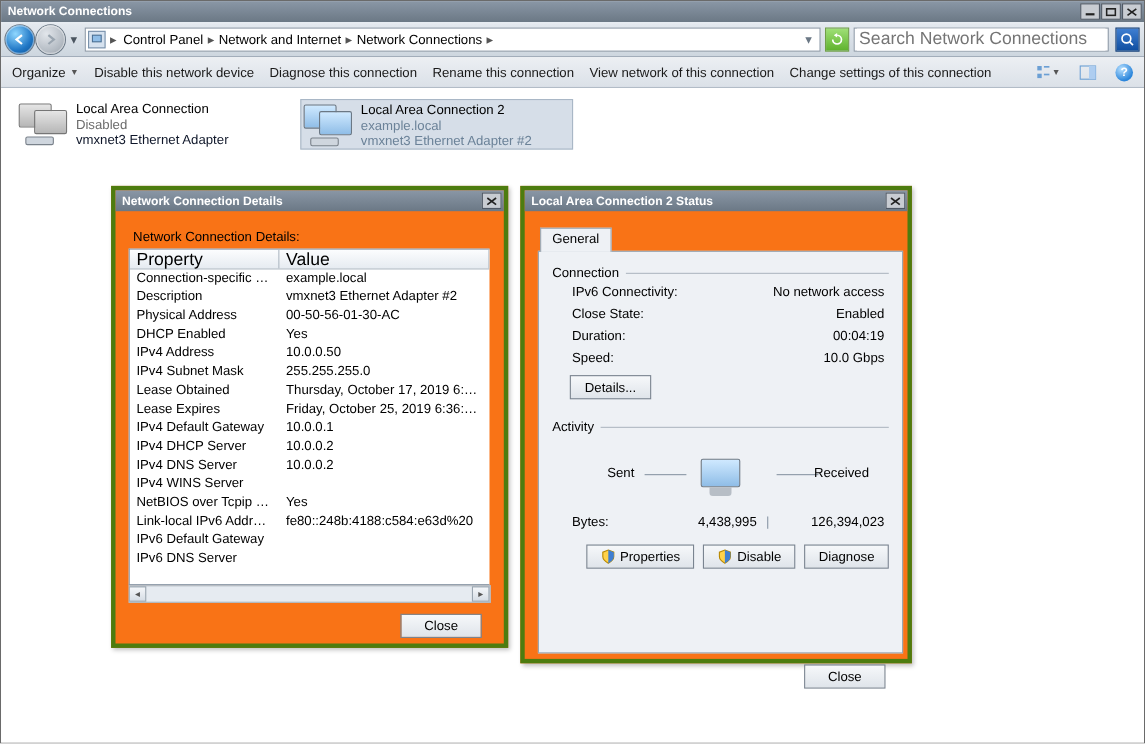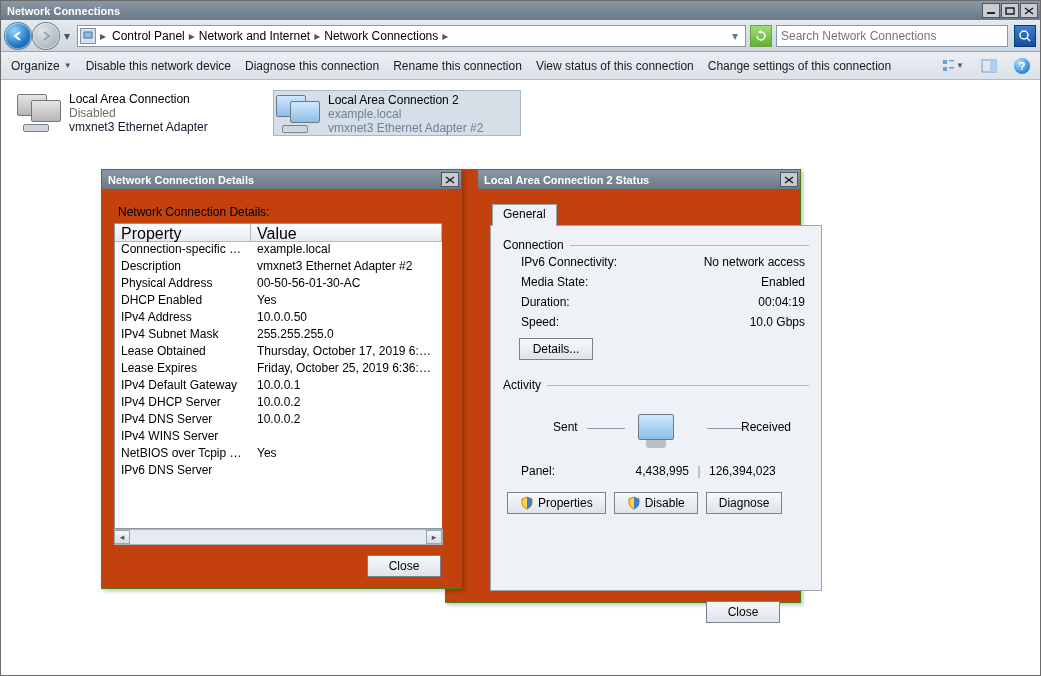"Search Network Connections" .searchbar input { font-size: 12px -> 16px }
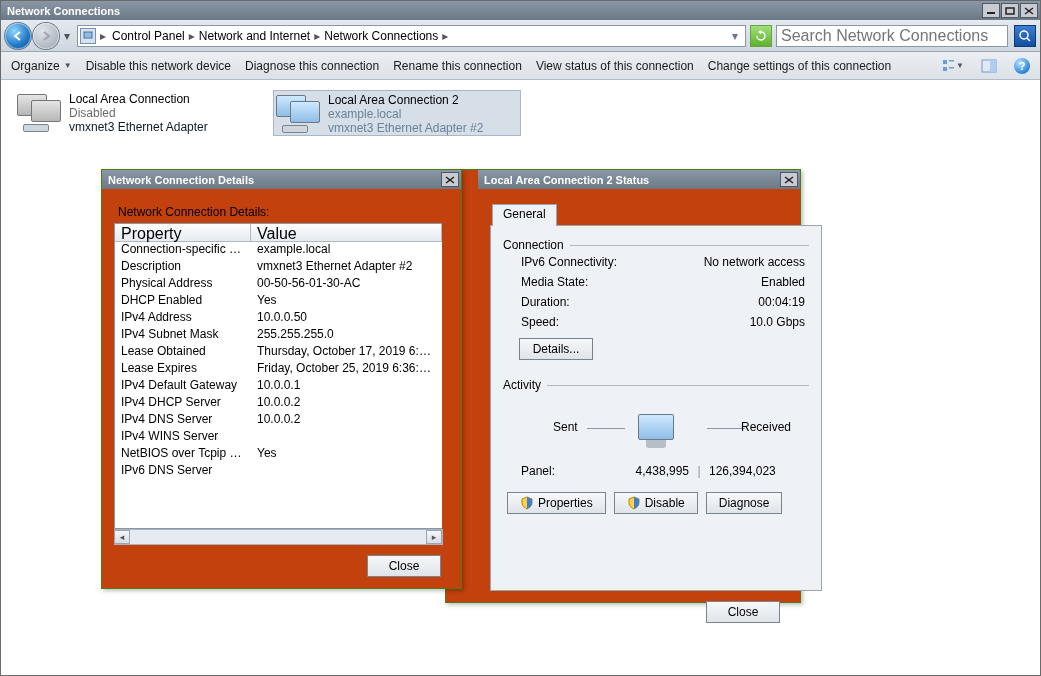"View status of this connection" span { text: status -> network }
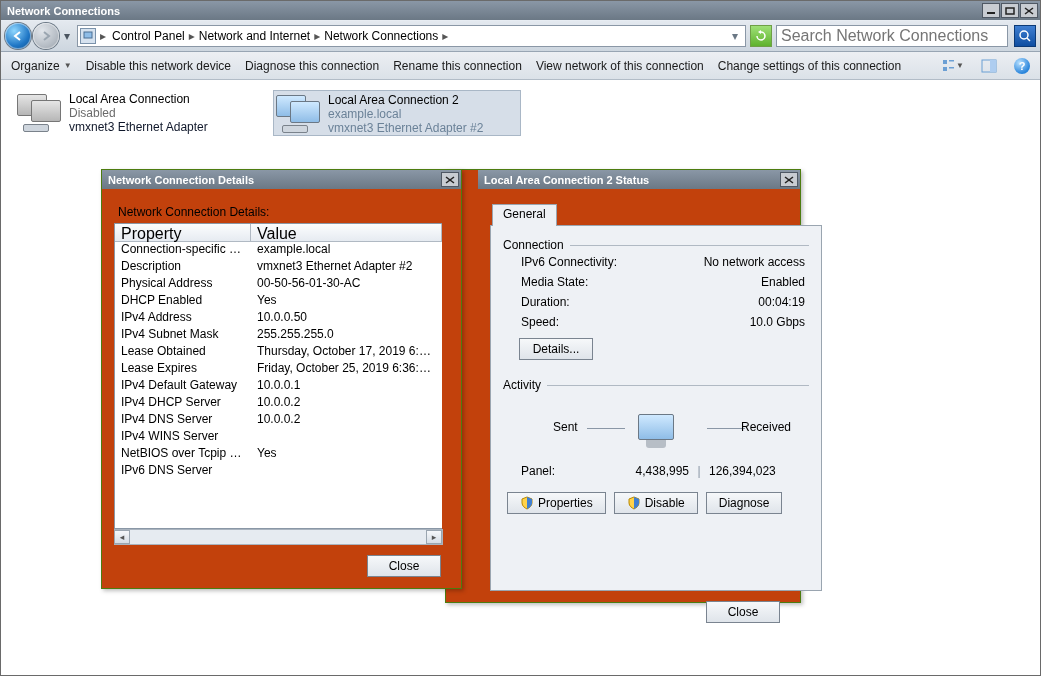"Network Connection Details" .dialog { background: #c2410c -> #f97316; border: 1px solid #4d7c0f -> 4px solid #4d7c0f }
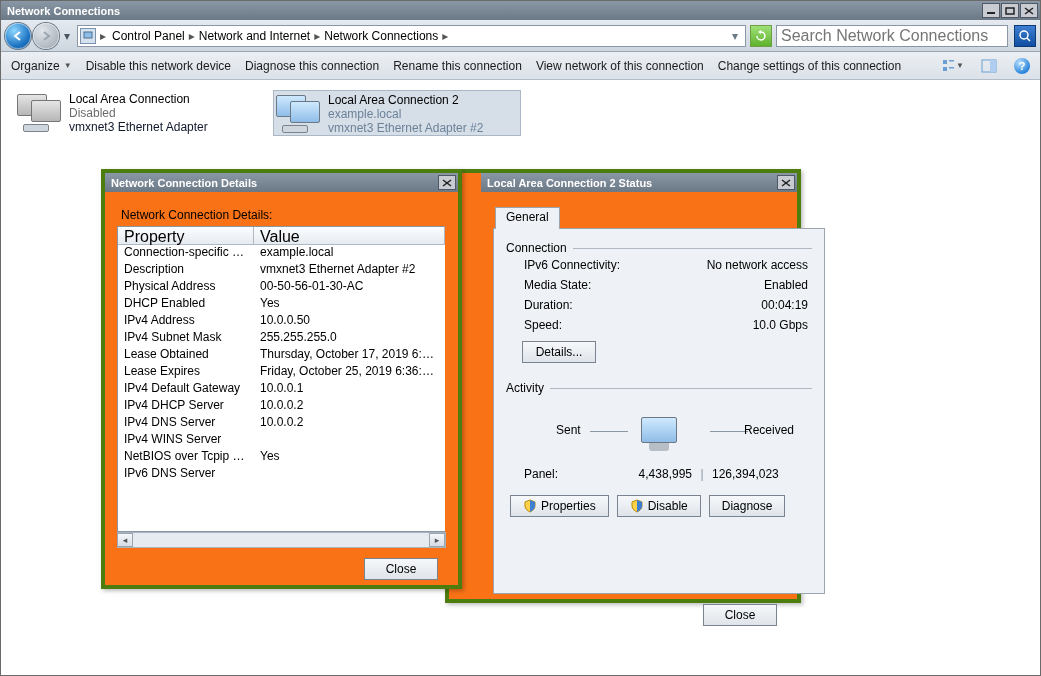"Local Area Connection 2 Status" div.dialog { left: 444px -> 472px; padding-left: 32px -> none }
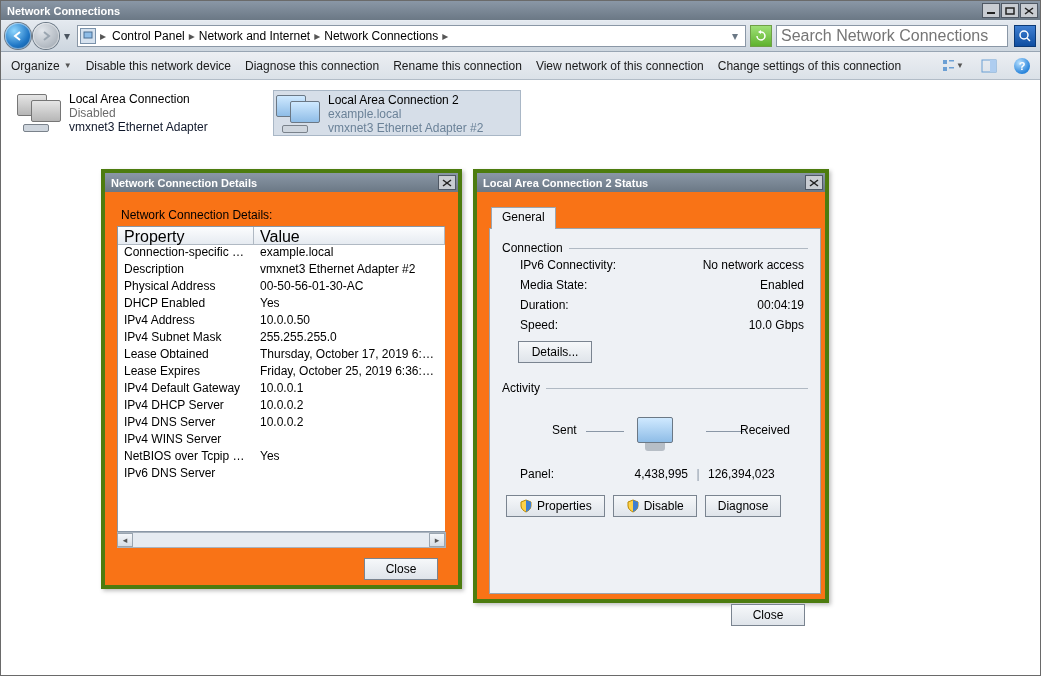"Media State:" span { text: Media -> Close }
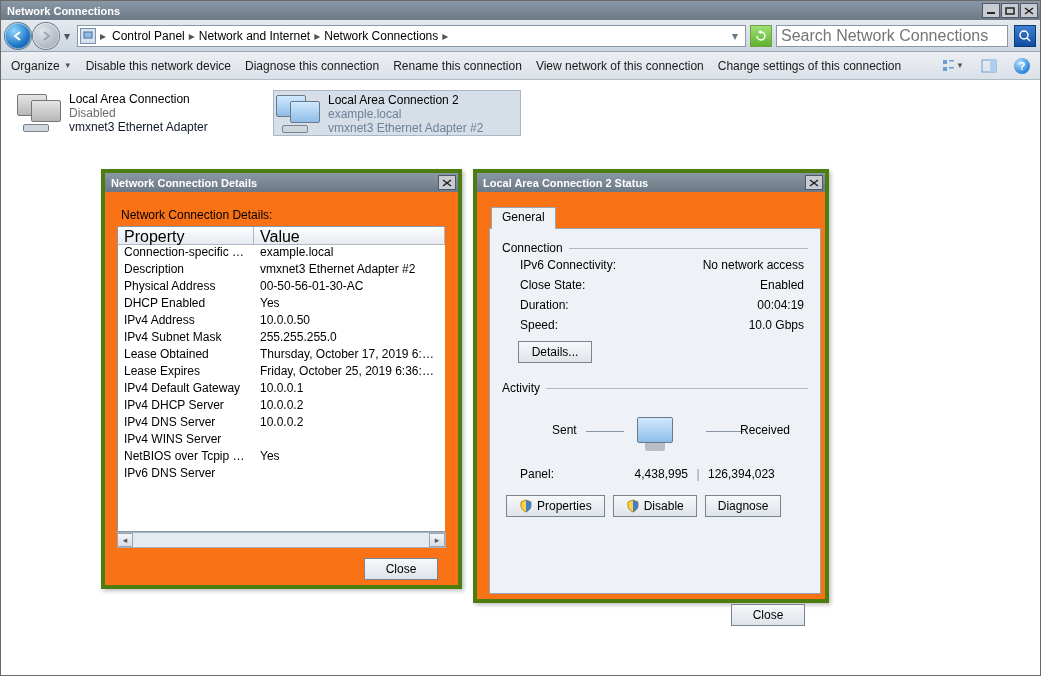"Link-local IPv6 Address" div.r { html: none -> <div> <div>Link-local IPv6 Address</div> <div>fe80::248b:4188:c584:e63d%20</div> </div> }
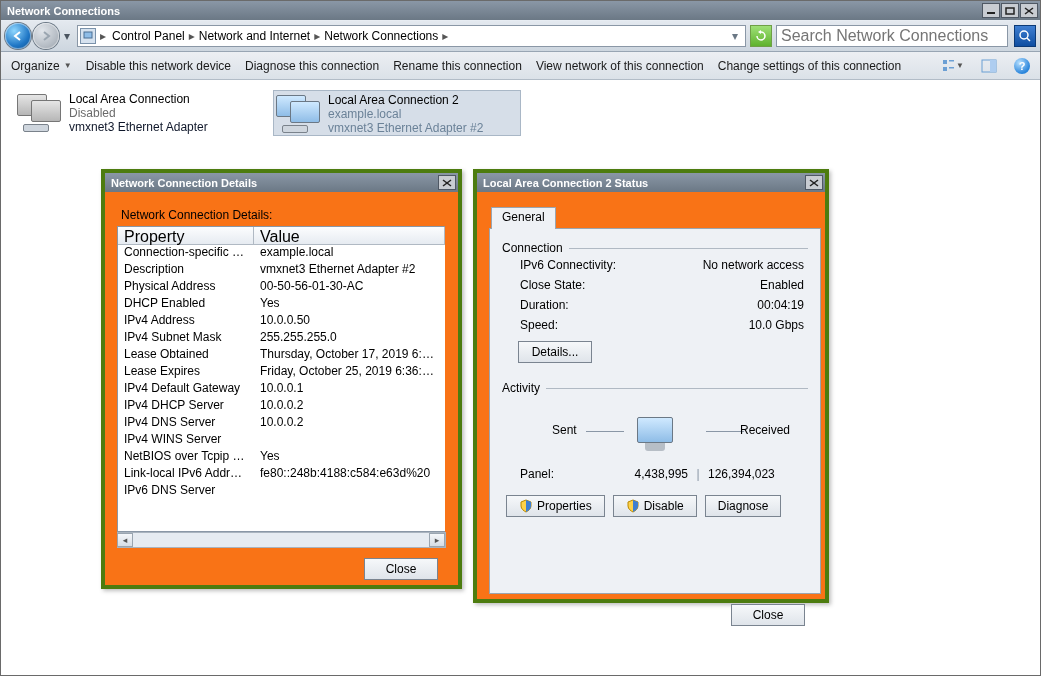"Panel:" span.lbl { text: Panel -> Bytes }
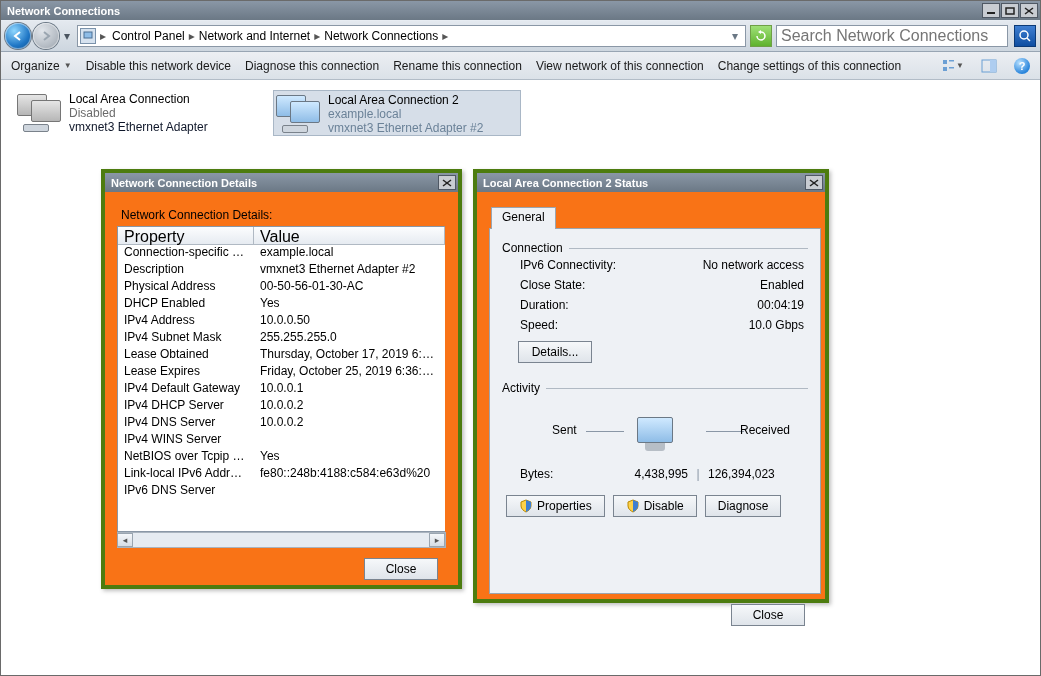"126,394,023" .act-bytes .v2 { text-align: left -> right }
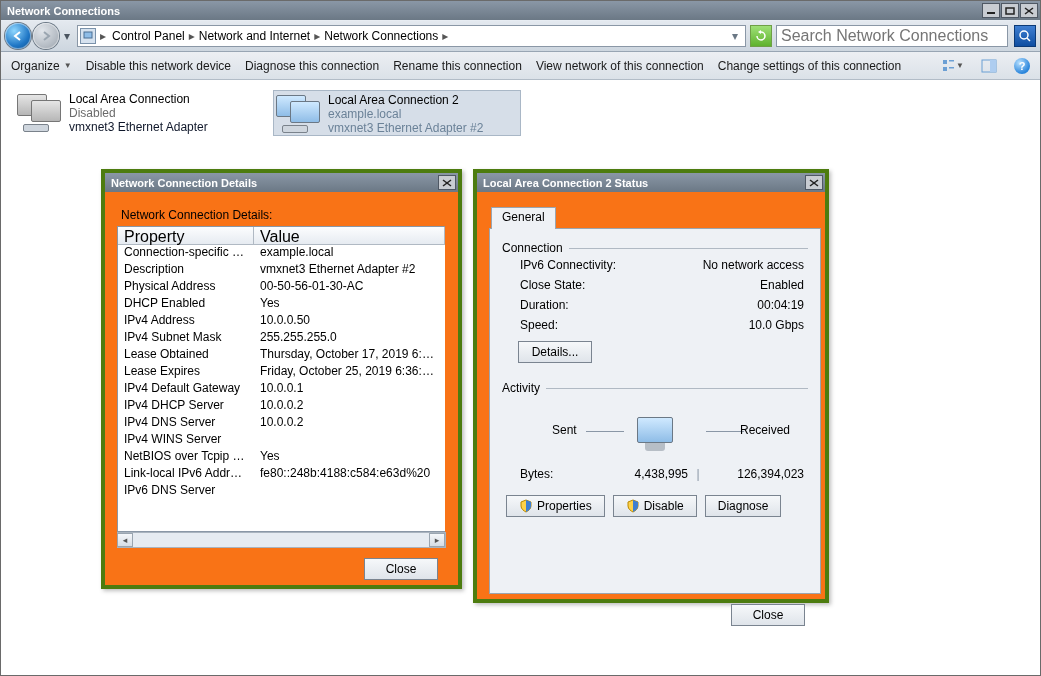"IPv6 Default Gateway" div.r { html: none -> <div> <div>IPv6 Default Gateway</div> <div></div> </div> }
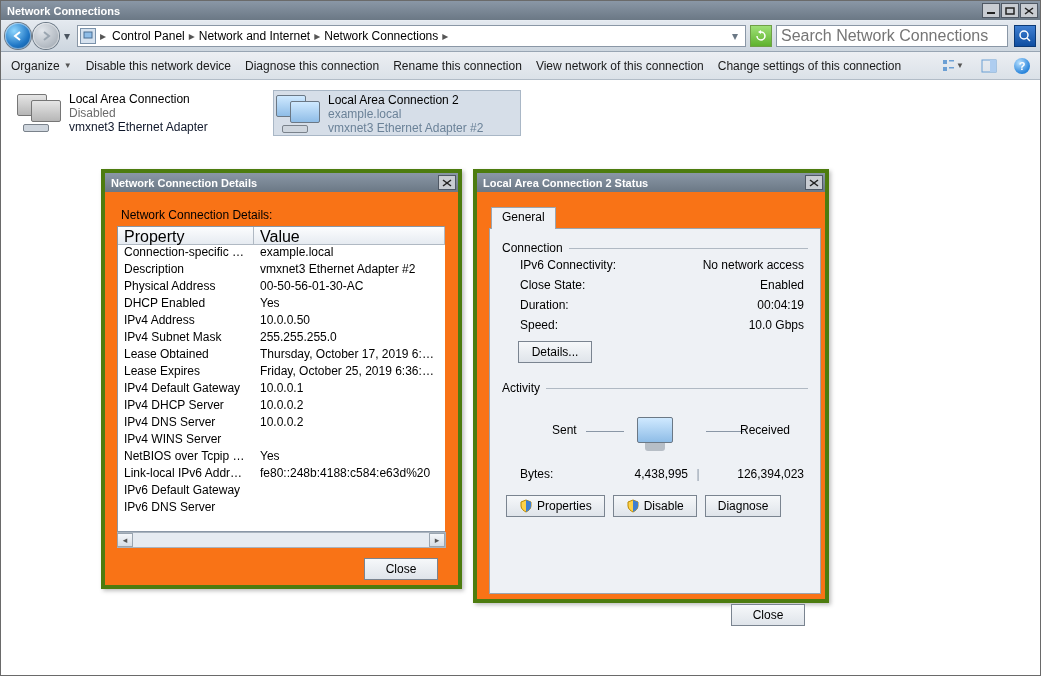"Properties" .btnrow.right { justify-content: flex-start -> flex-end }
